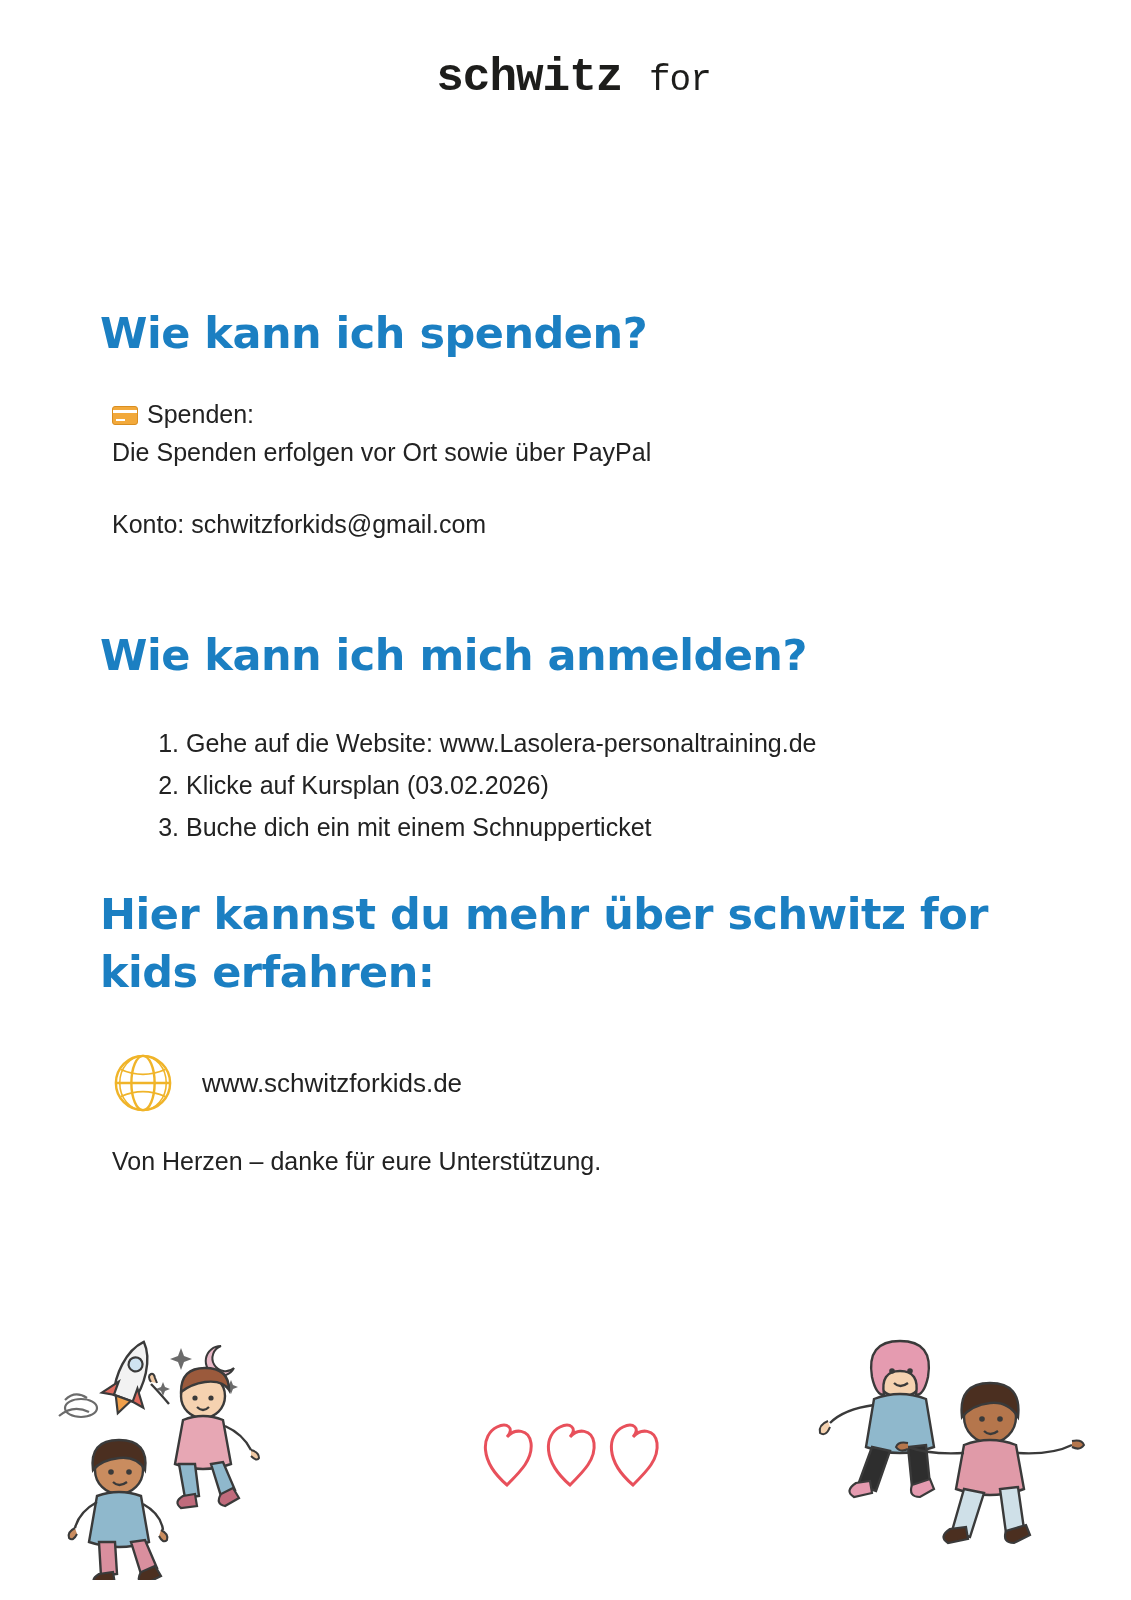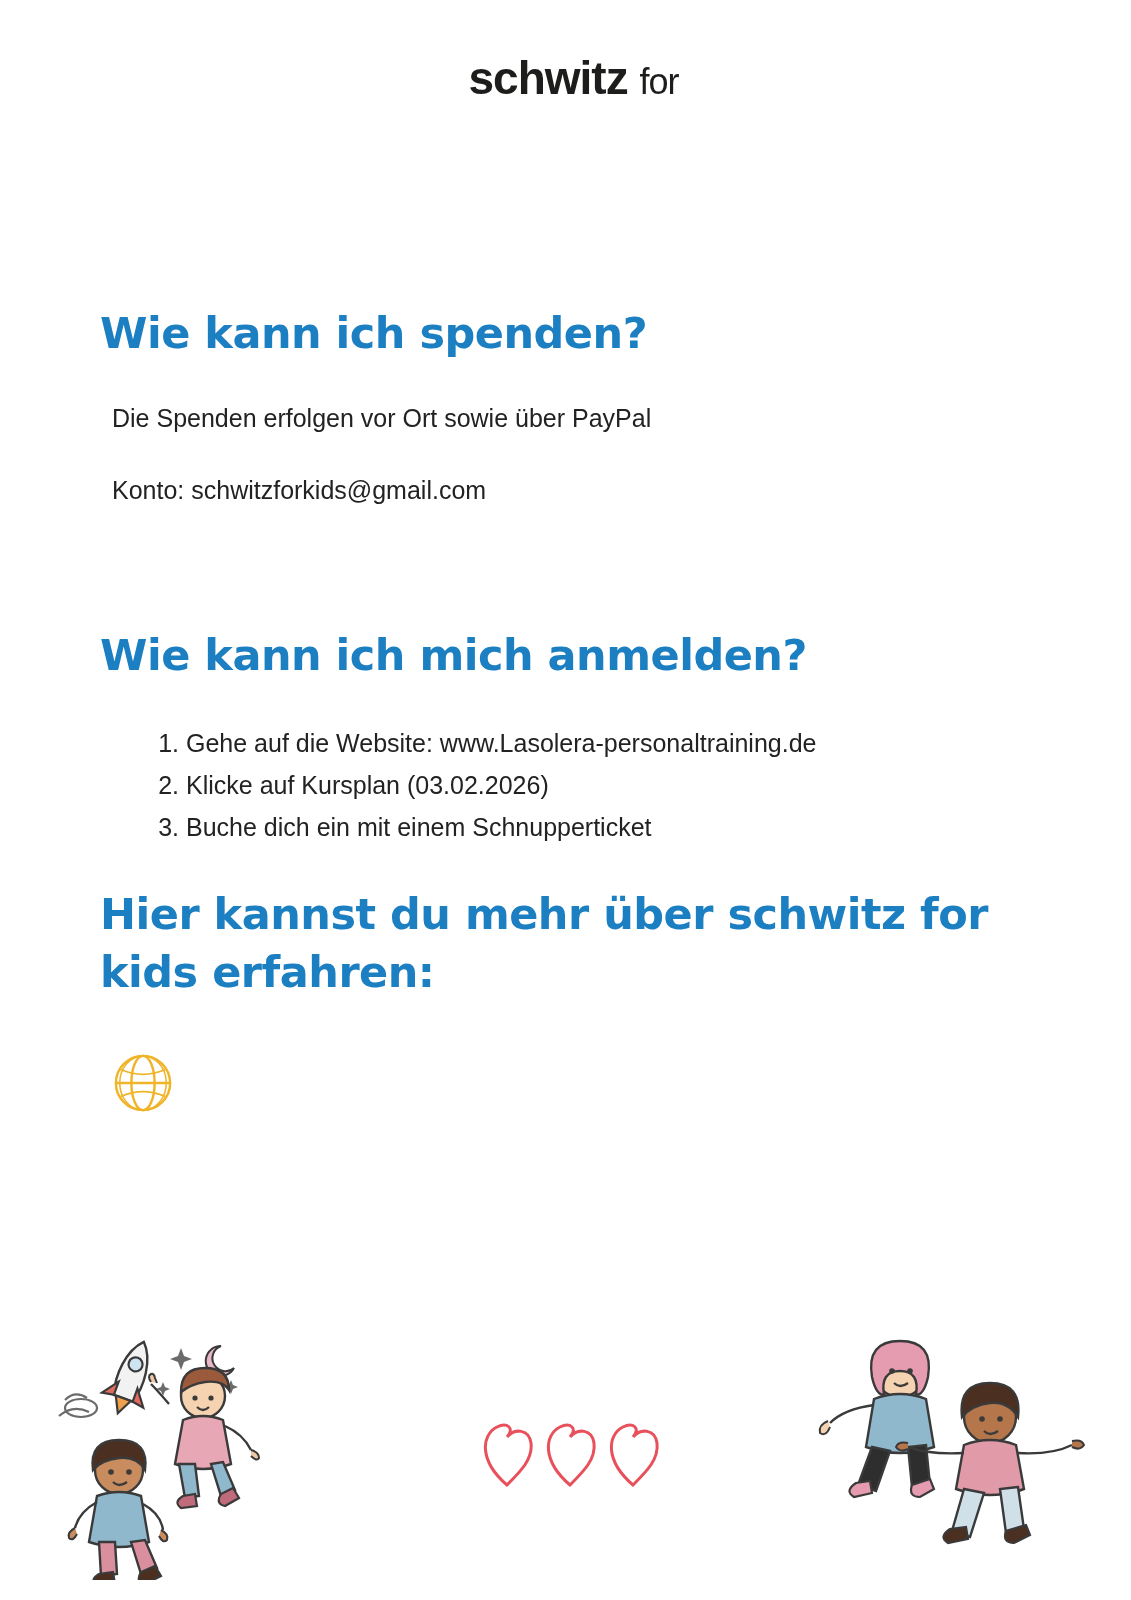"schwitz for" .logo-top { font-family: Liberation Sans, sans-serif -> Liberation Mono, monospace }
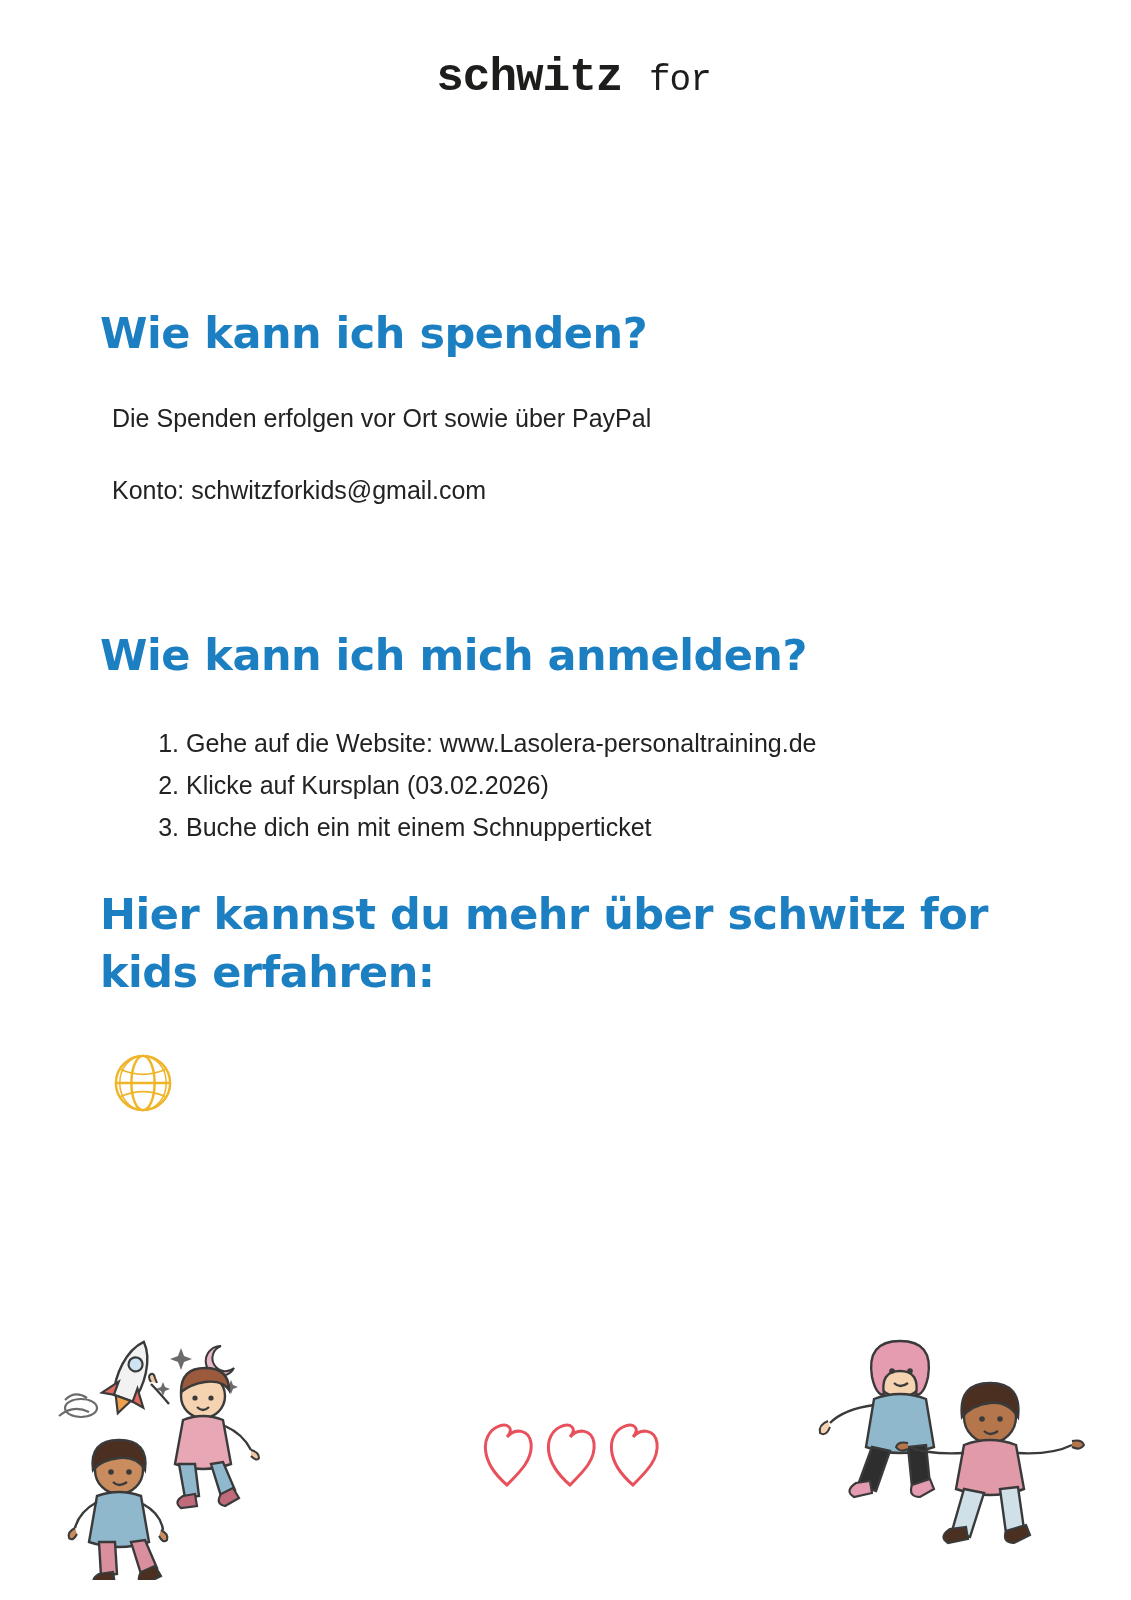"Spenden:" div.row-icon { html: none -> <div> <span></span> <span>Spenden:</span> </div> }
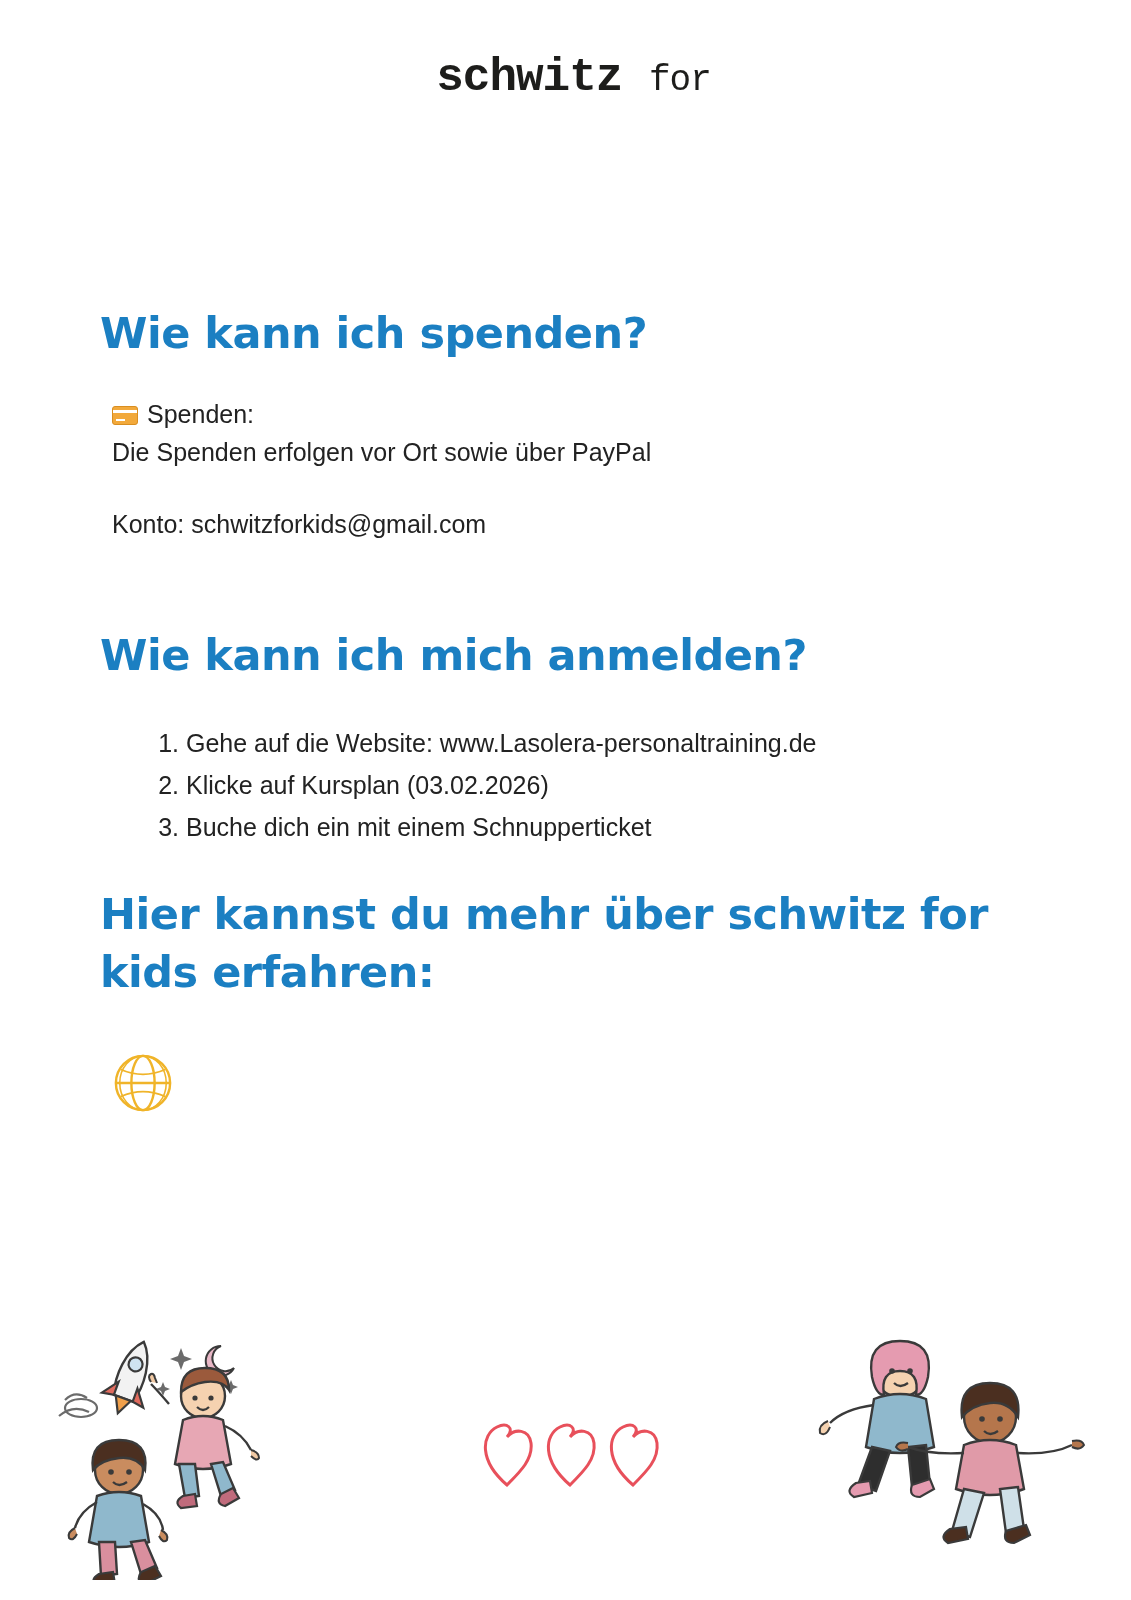"www.schwitzforkids.de" span { html: none -> <span>www.schwitzforkids.de</span> }
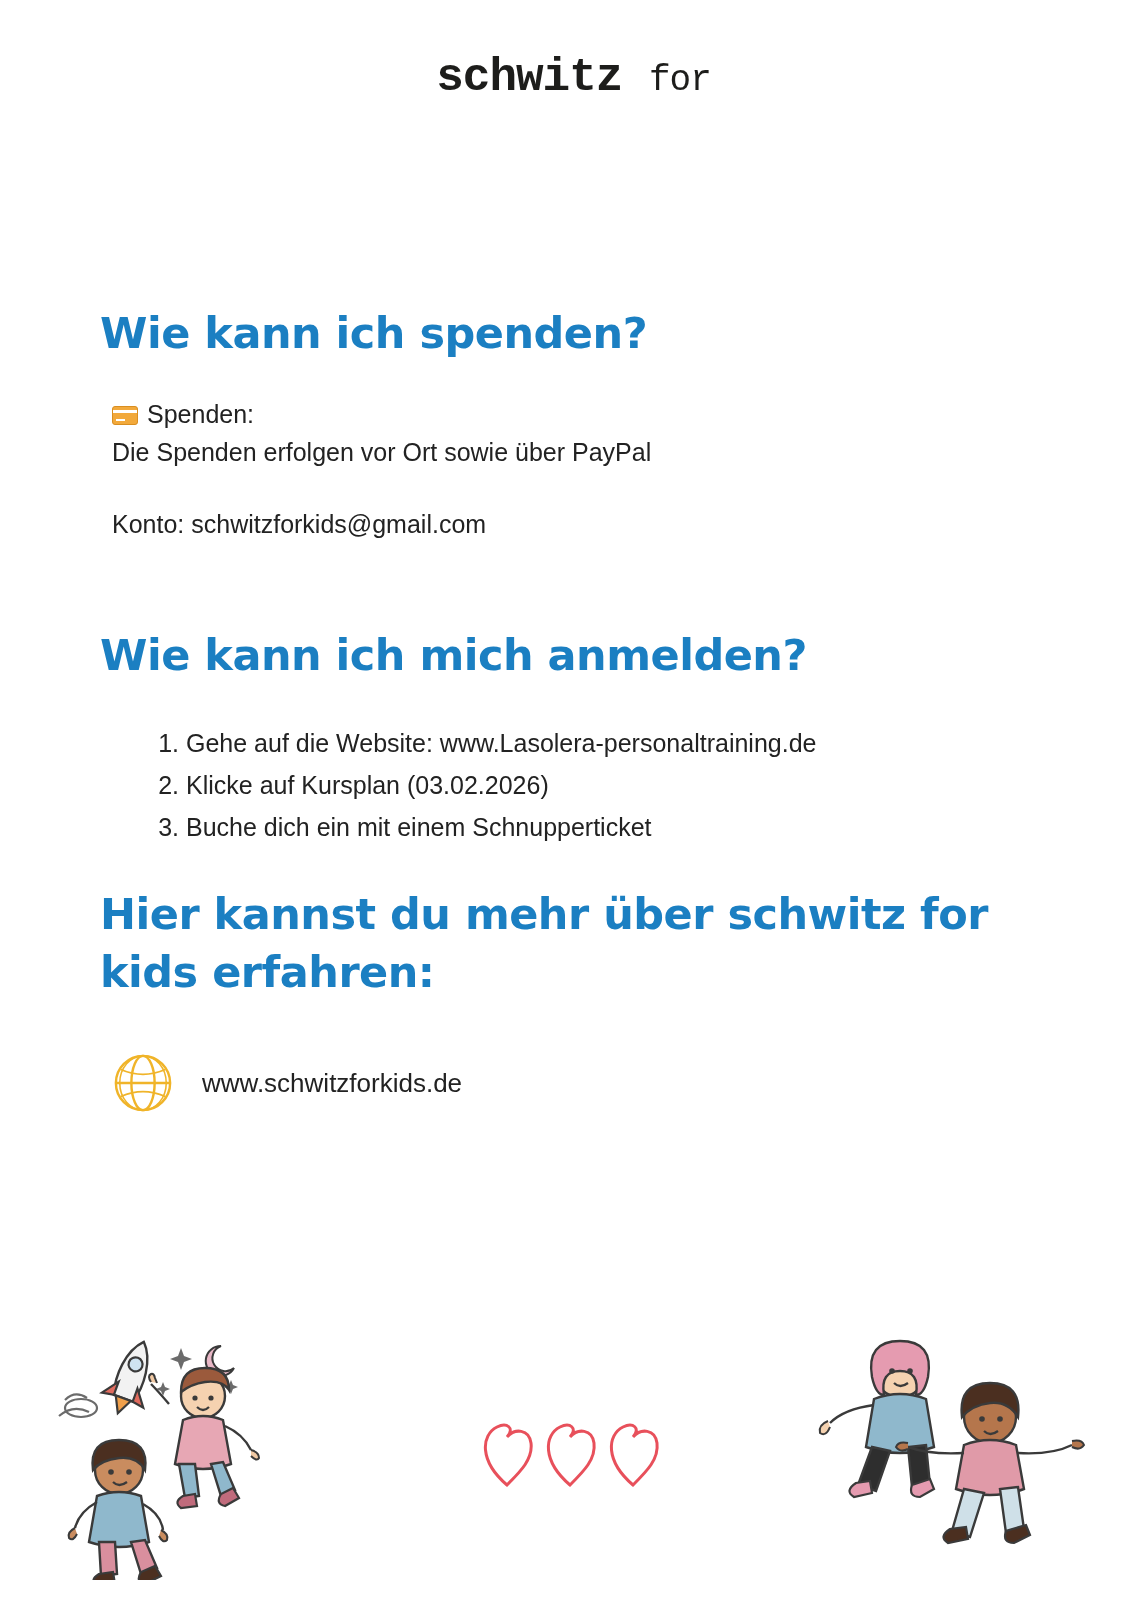"Von Herzen – danke für" p { html: none -> <p>Von Herzen – danke für eure Unterstützung.</p> }
